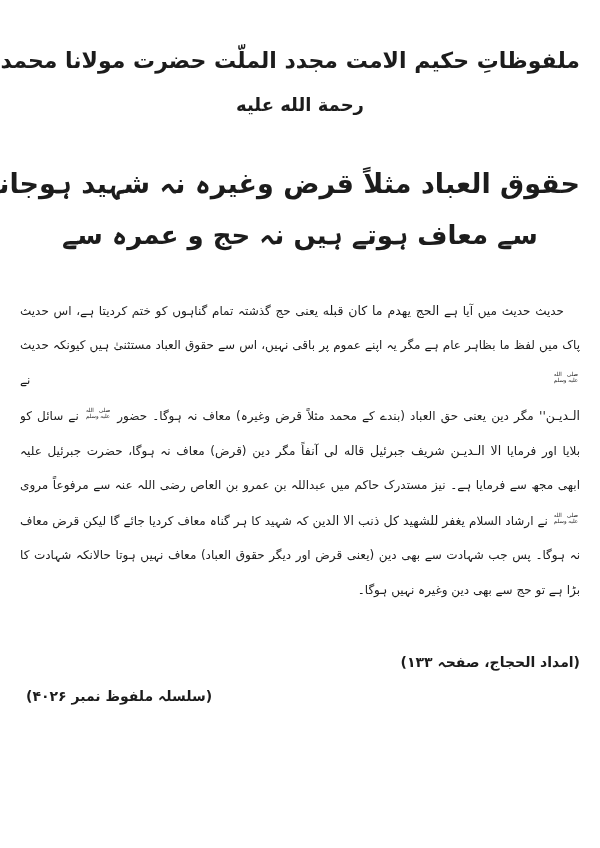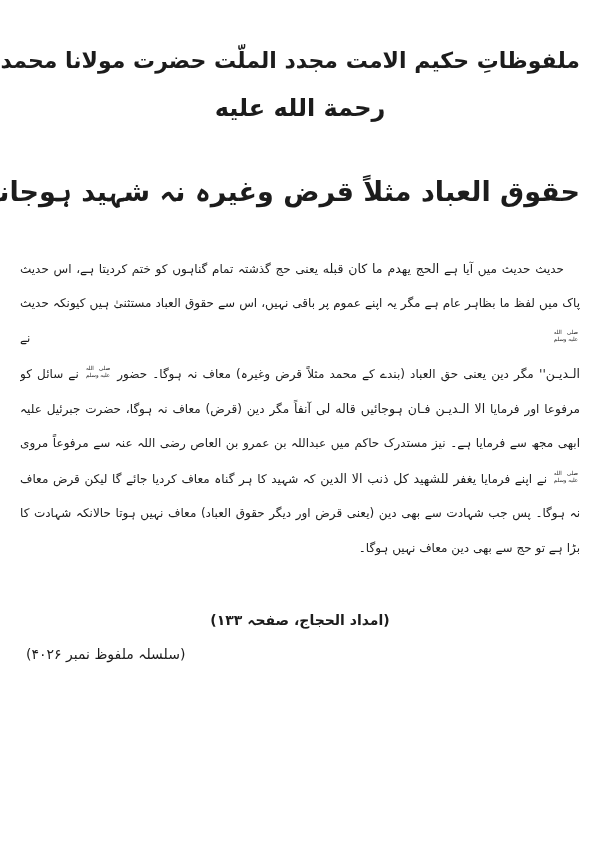"رحمة الله عليه" .title-l2 { font-size: 24px -> 18px }
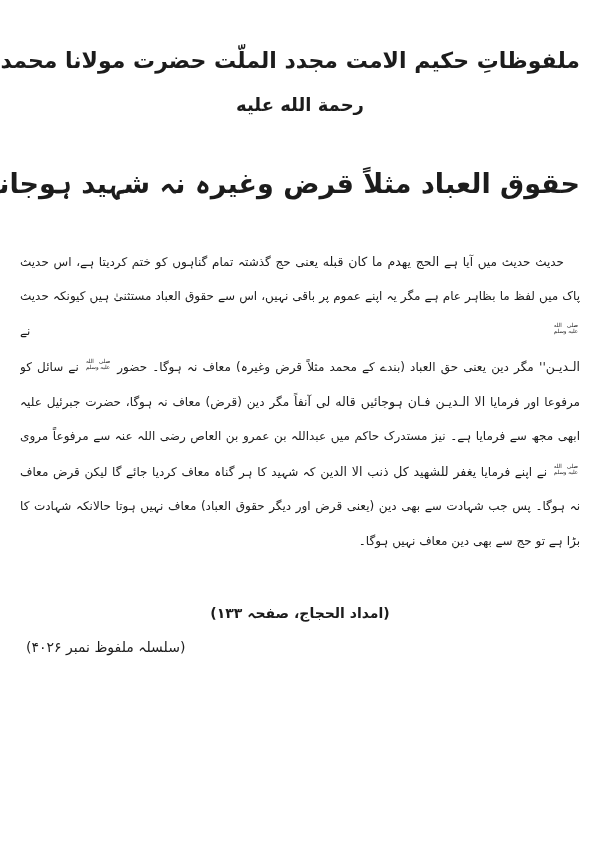"سے معاف ہوتے ہیں نہ" div.head-l2 { html: none -> <div>سے معاف ہوتے ہیں نہ حج و عمرہ سے</div> }
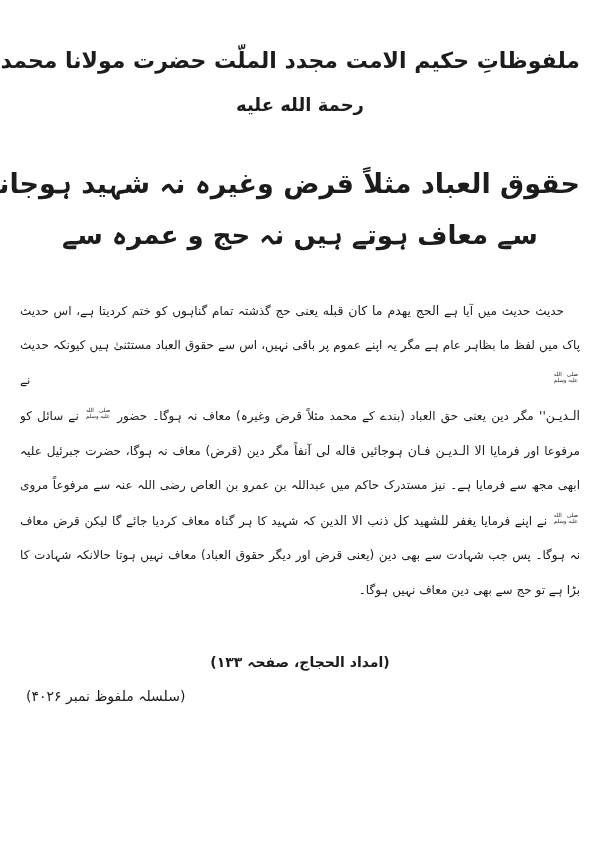"الا الـديـن فـان ہوجائیں قاله" span.arabic-quote { text: فـان ہوجائیں -> شریف جبرئيل }
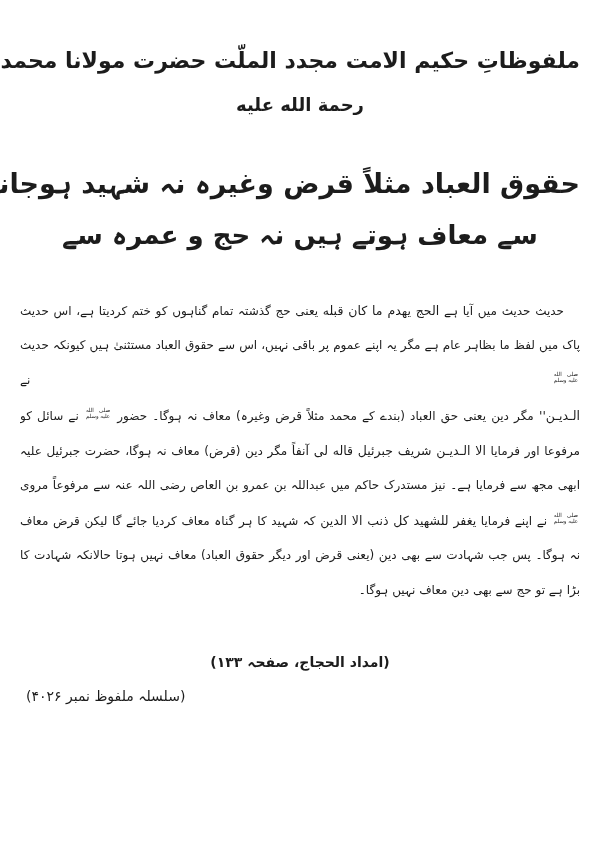"مرفوعا اور فرمایا" span { text: مرفوعا -> بلایا }
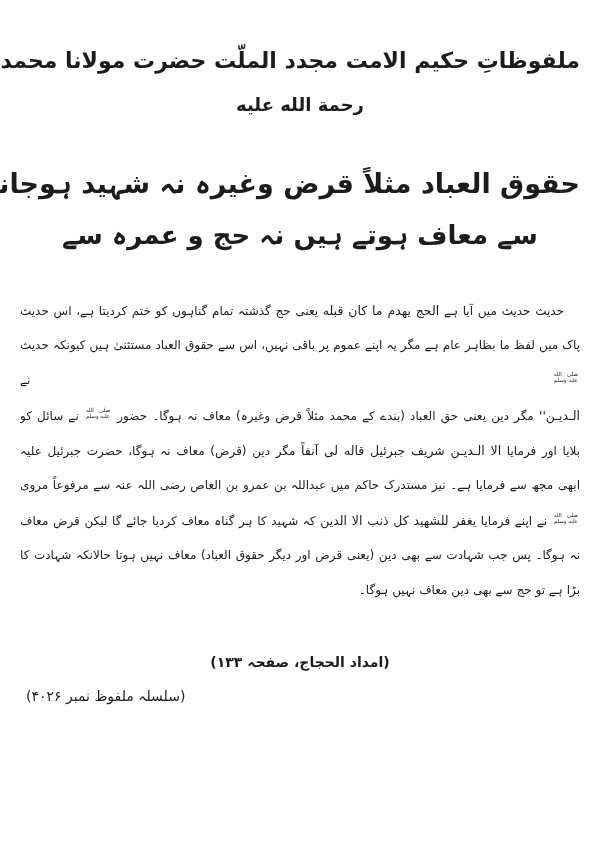"نے اپنے فرمایا" span { text: اپنے فرمایا -> ارشاد السلام }
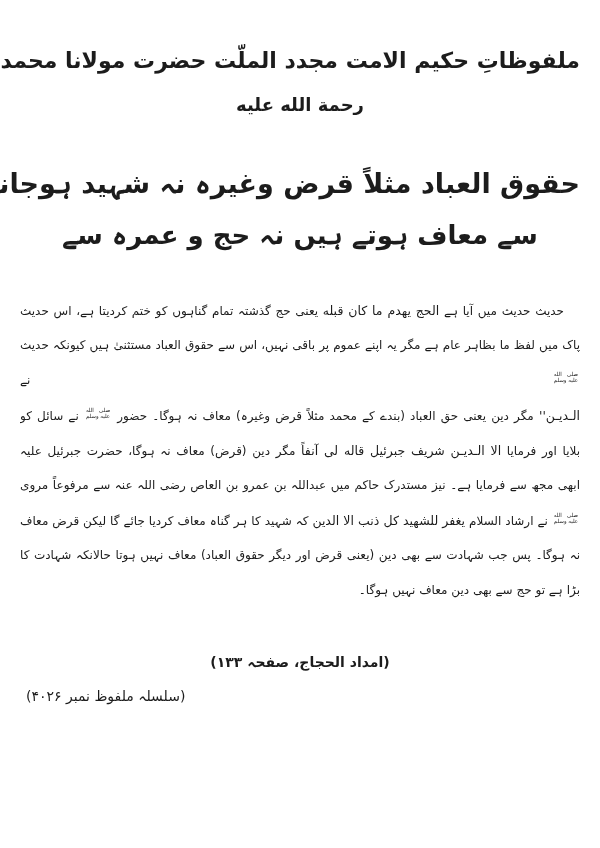"بڑا ہے تو حج سے" span { text: معاف -> وغیرہ }
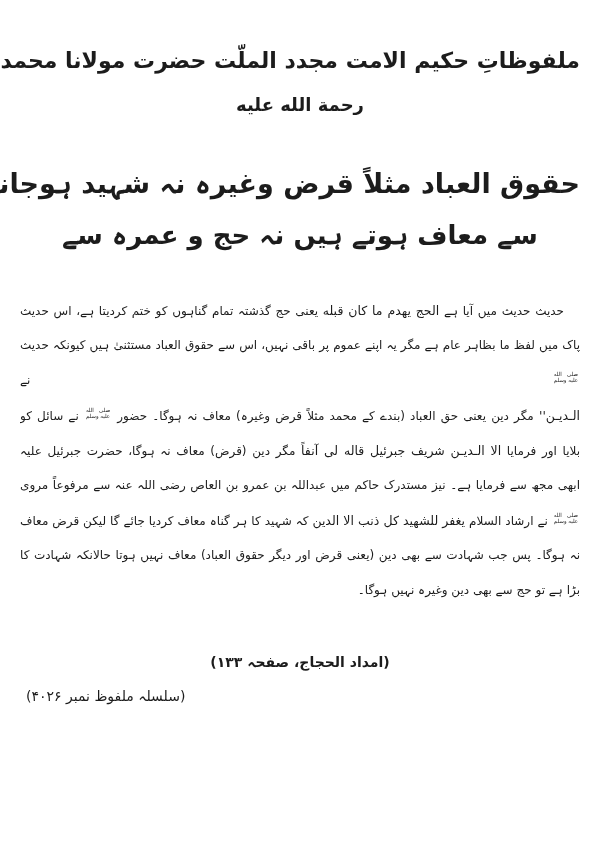"(امداد الحجاج، صفحہ ۱۳۳)" .citation { text-align: center -> none }
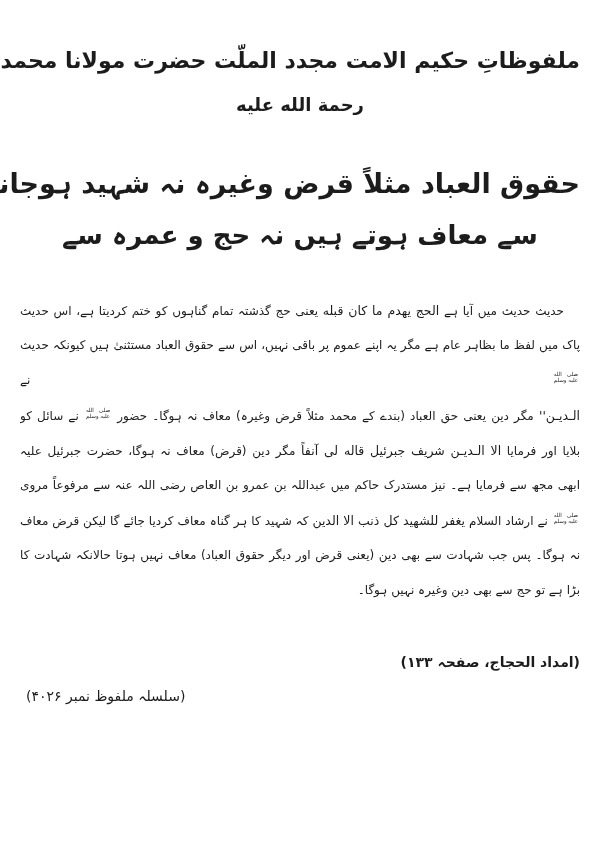"(سلسلہ ملفوظ نمبر ۴۰۲۶)" .serial { font-weight: normal -> bold }
